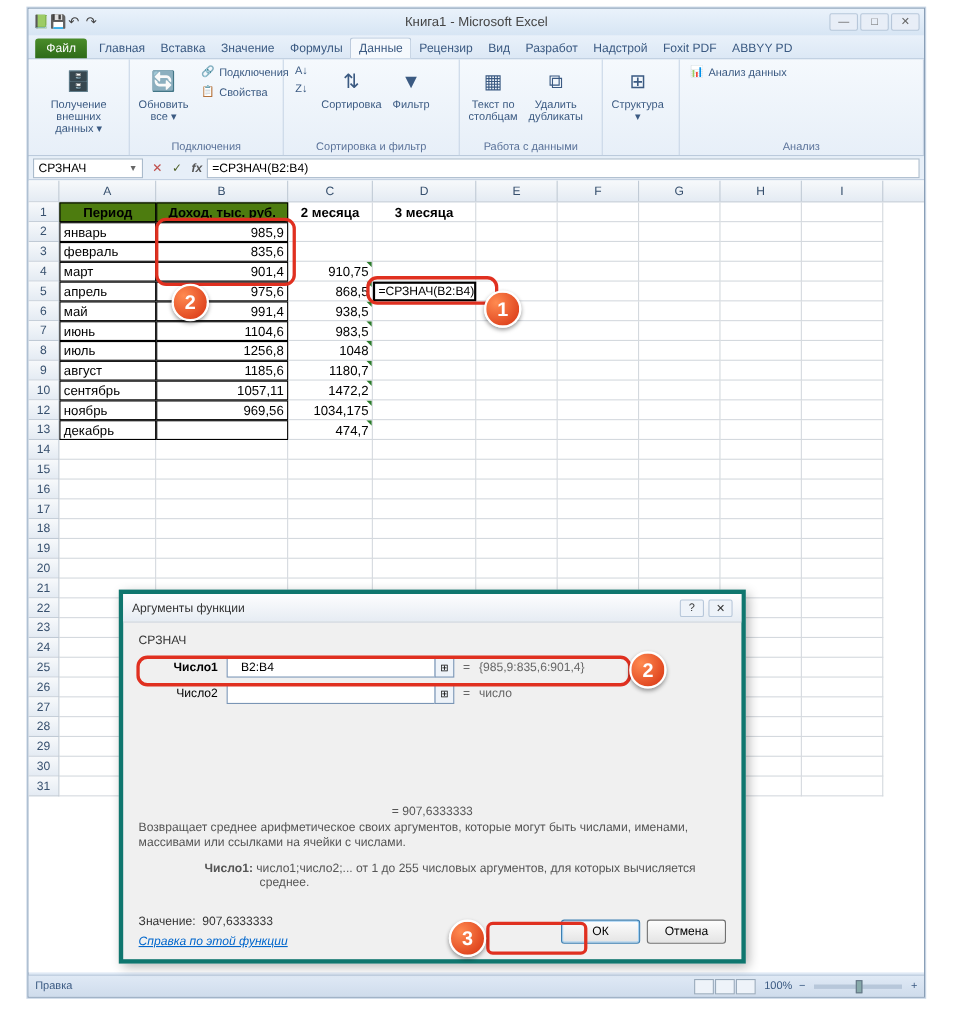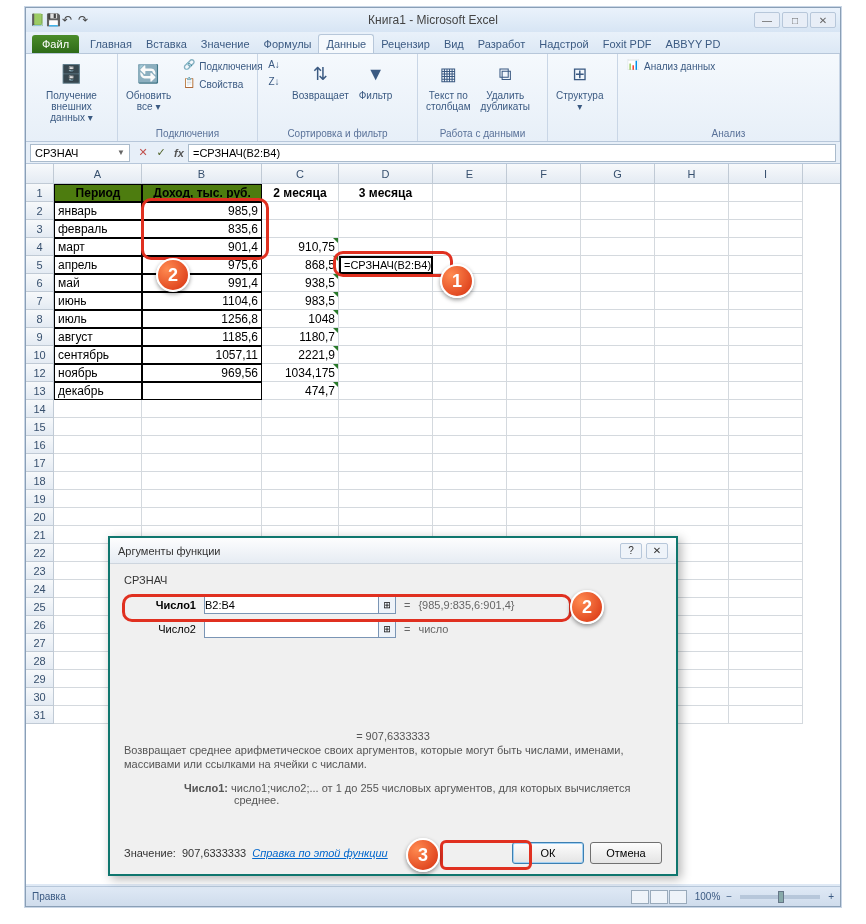"Возвращает" div.t { text: Возвращает -> Сортировка }
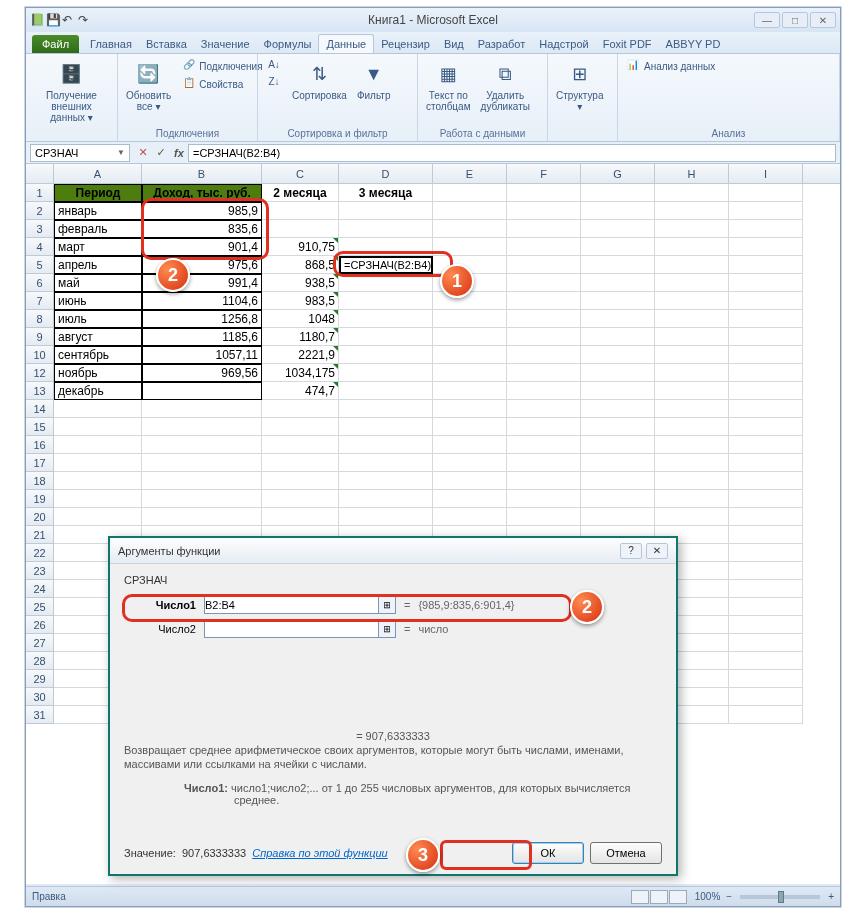"2221,9" div.cell { text: 2221,9 -> 1472,2 }
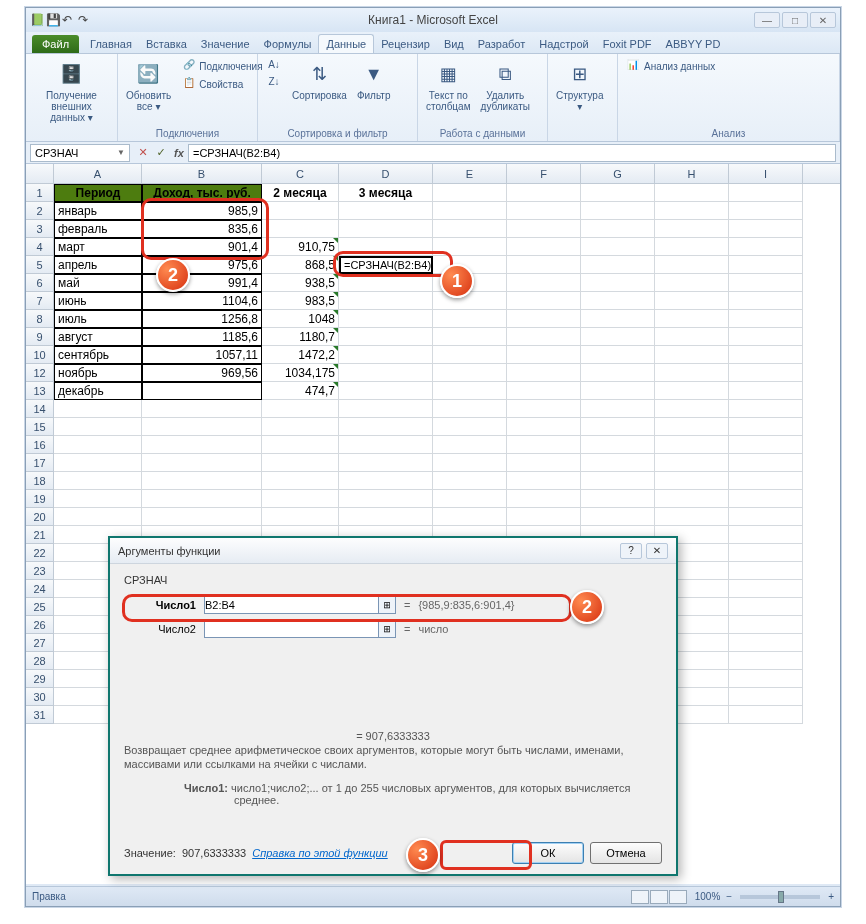"Аргументы функции" .dialog { border: 2px solid #0f766e -> 4px solid #0f766e }
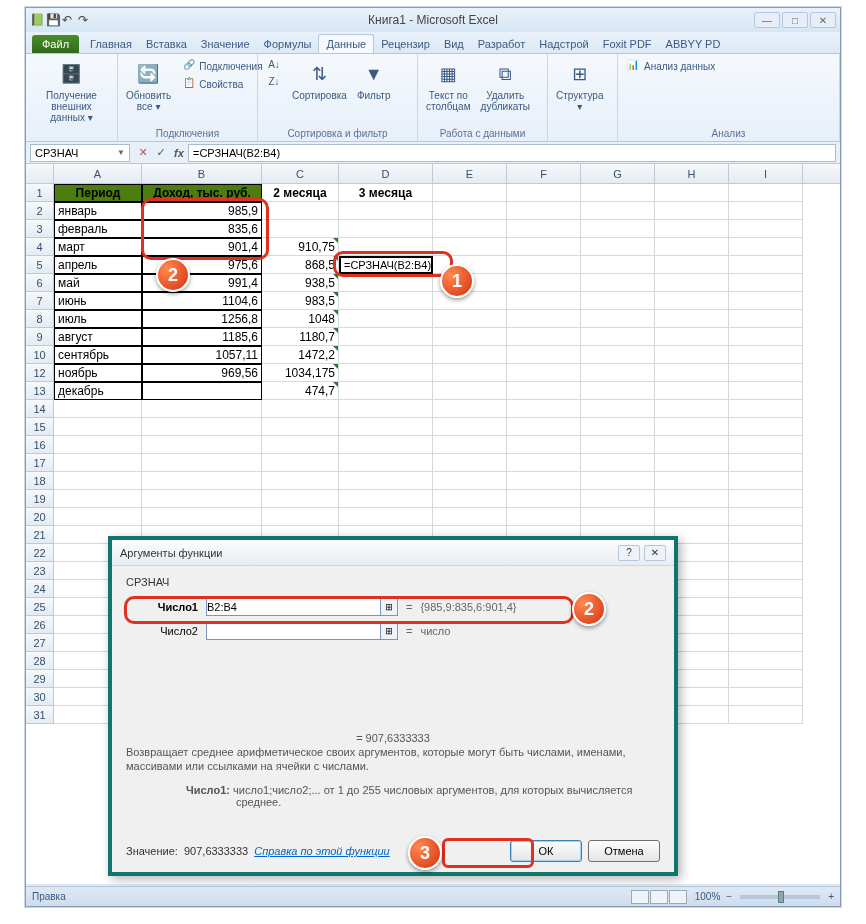"B2:B4" .arg-row .inp { padding: 0 0 -> 0 12px; width: 175px -> 190px }
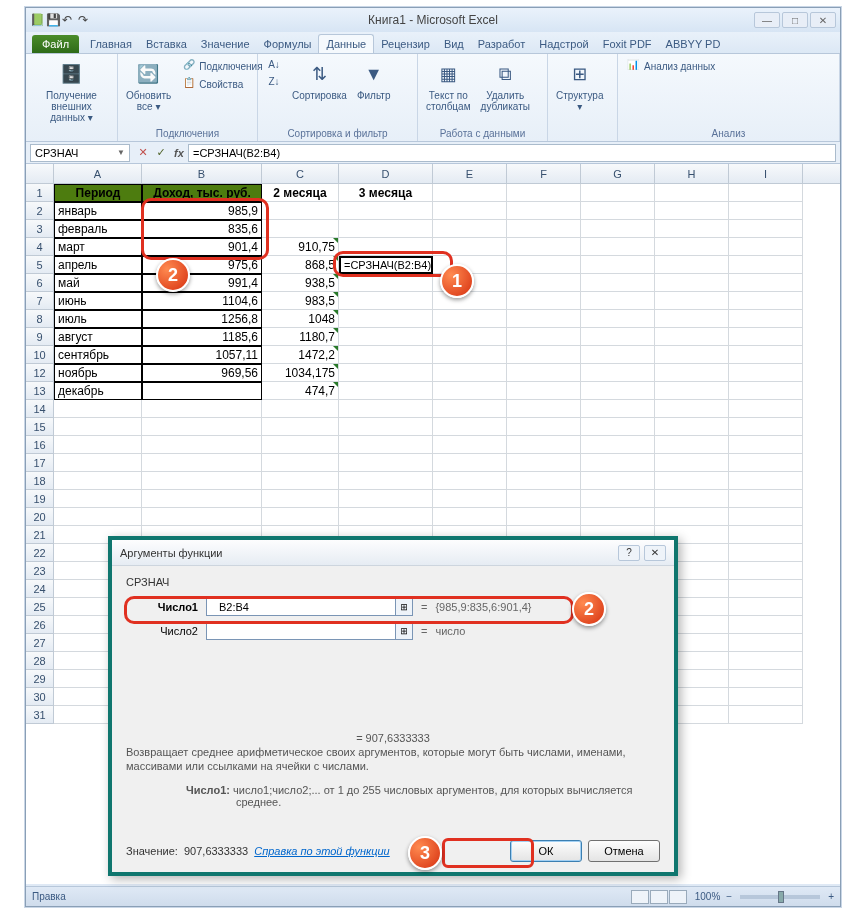"Значение: 907,6333333" div { flex-direction: row -> column }
